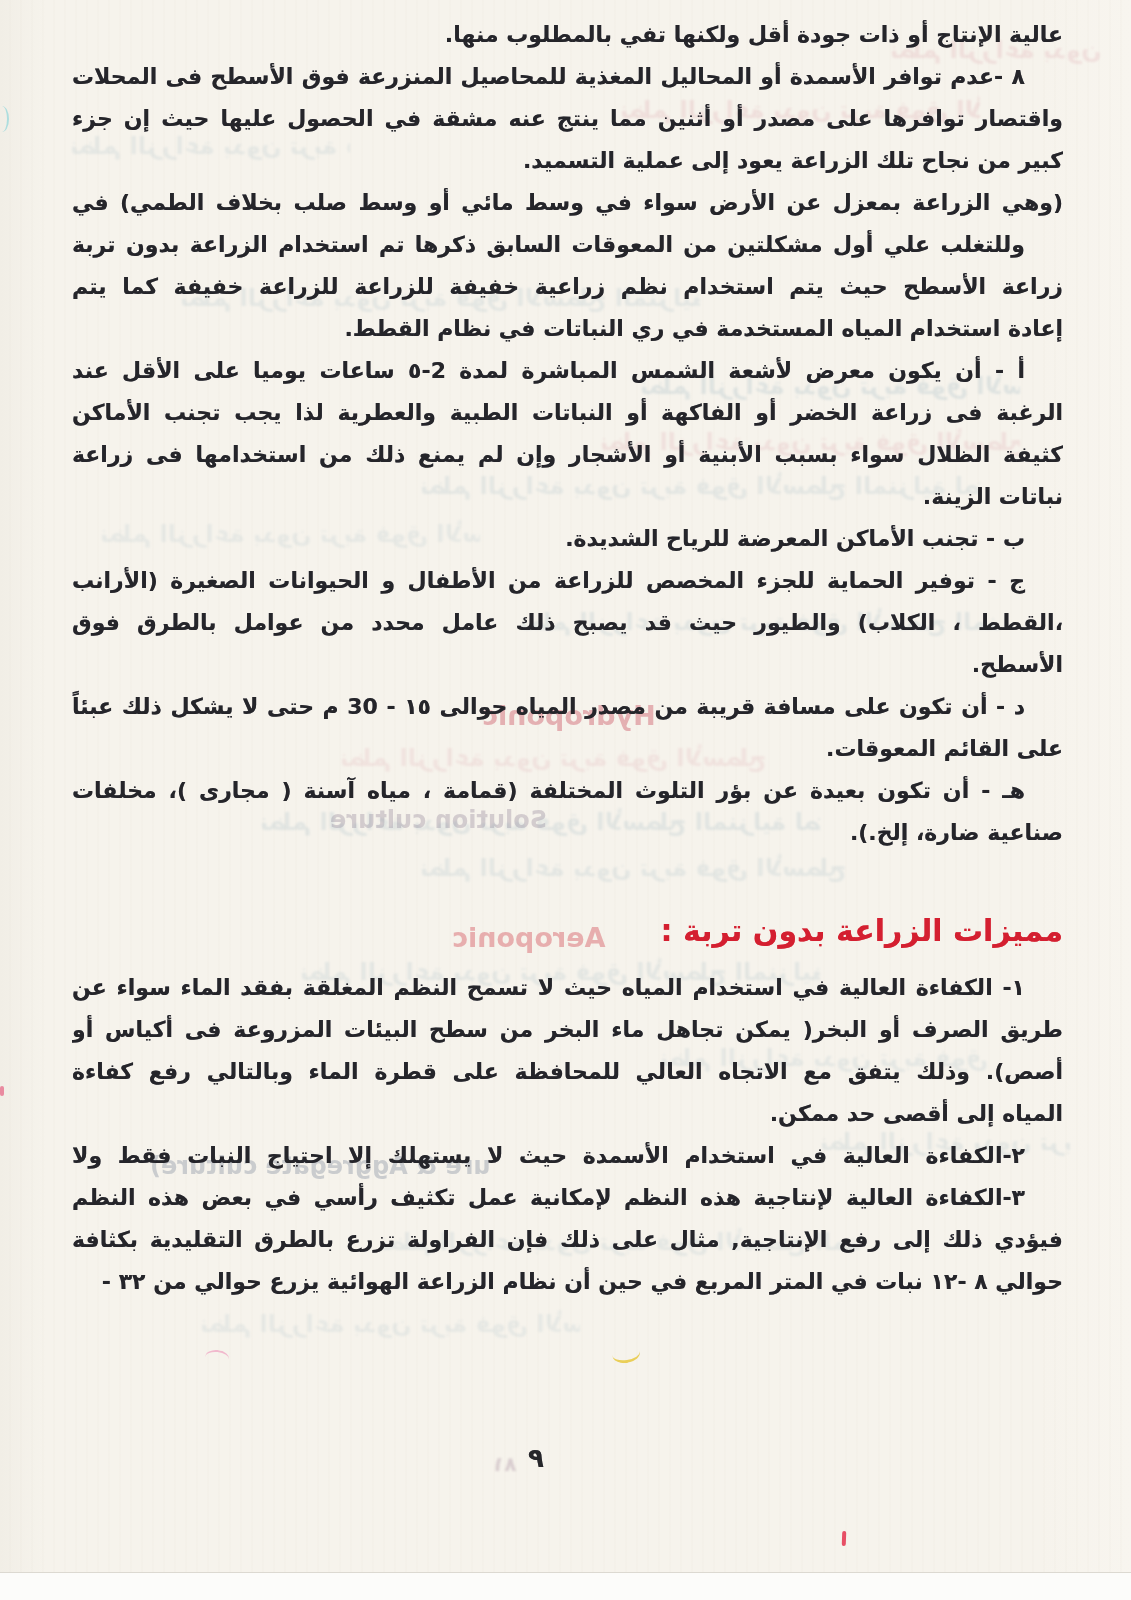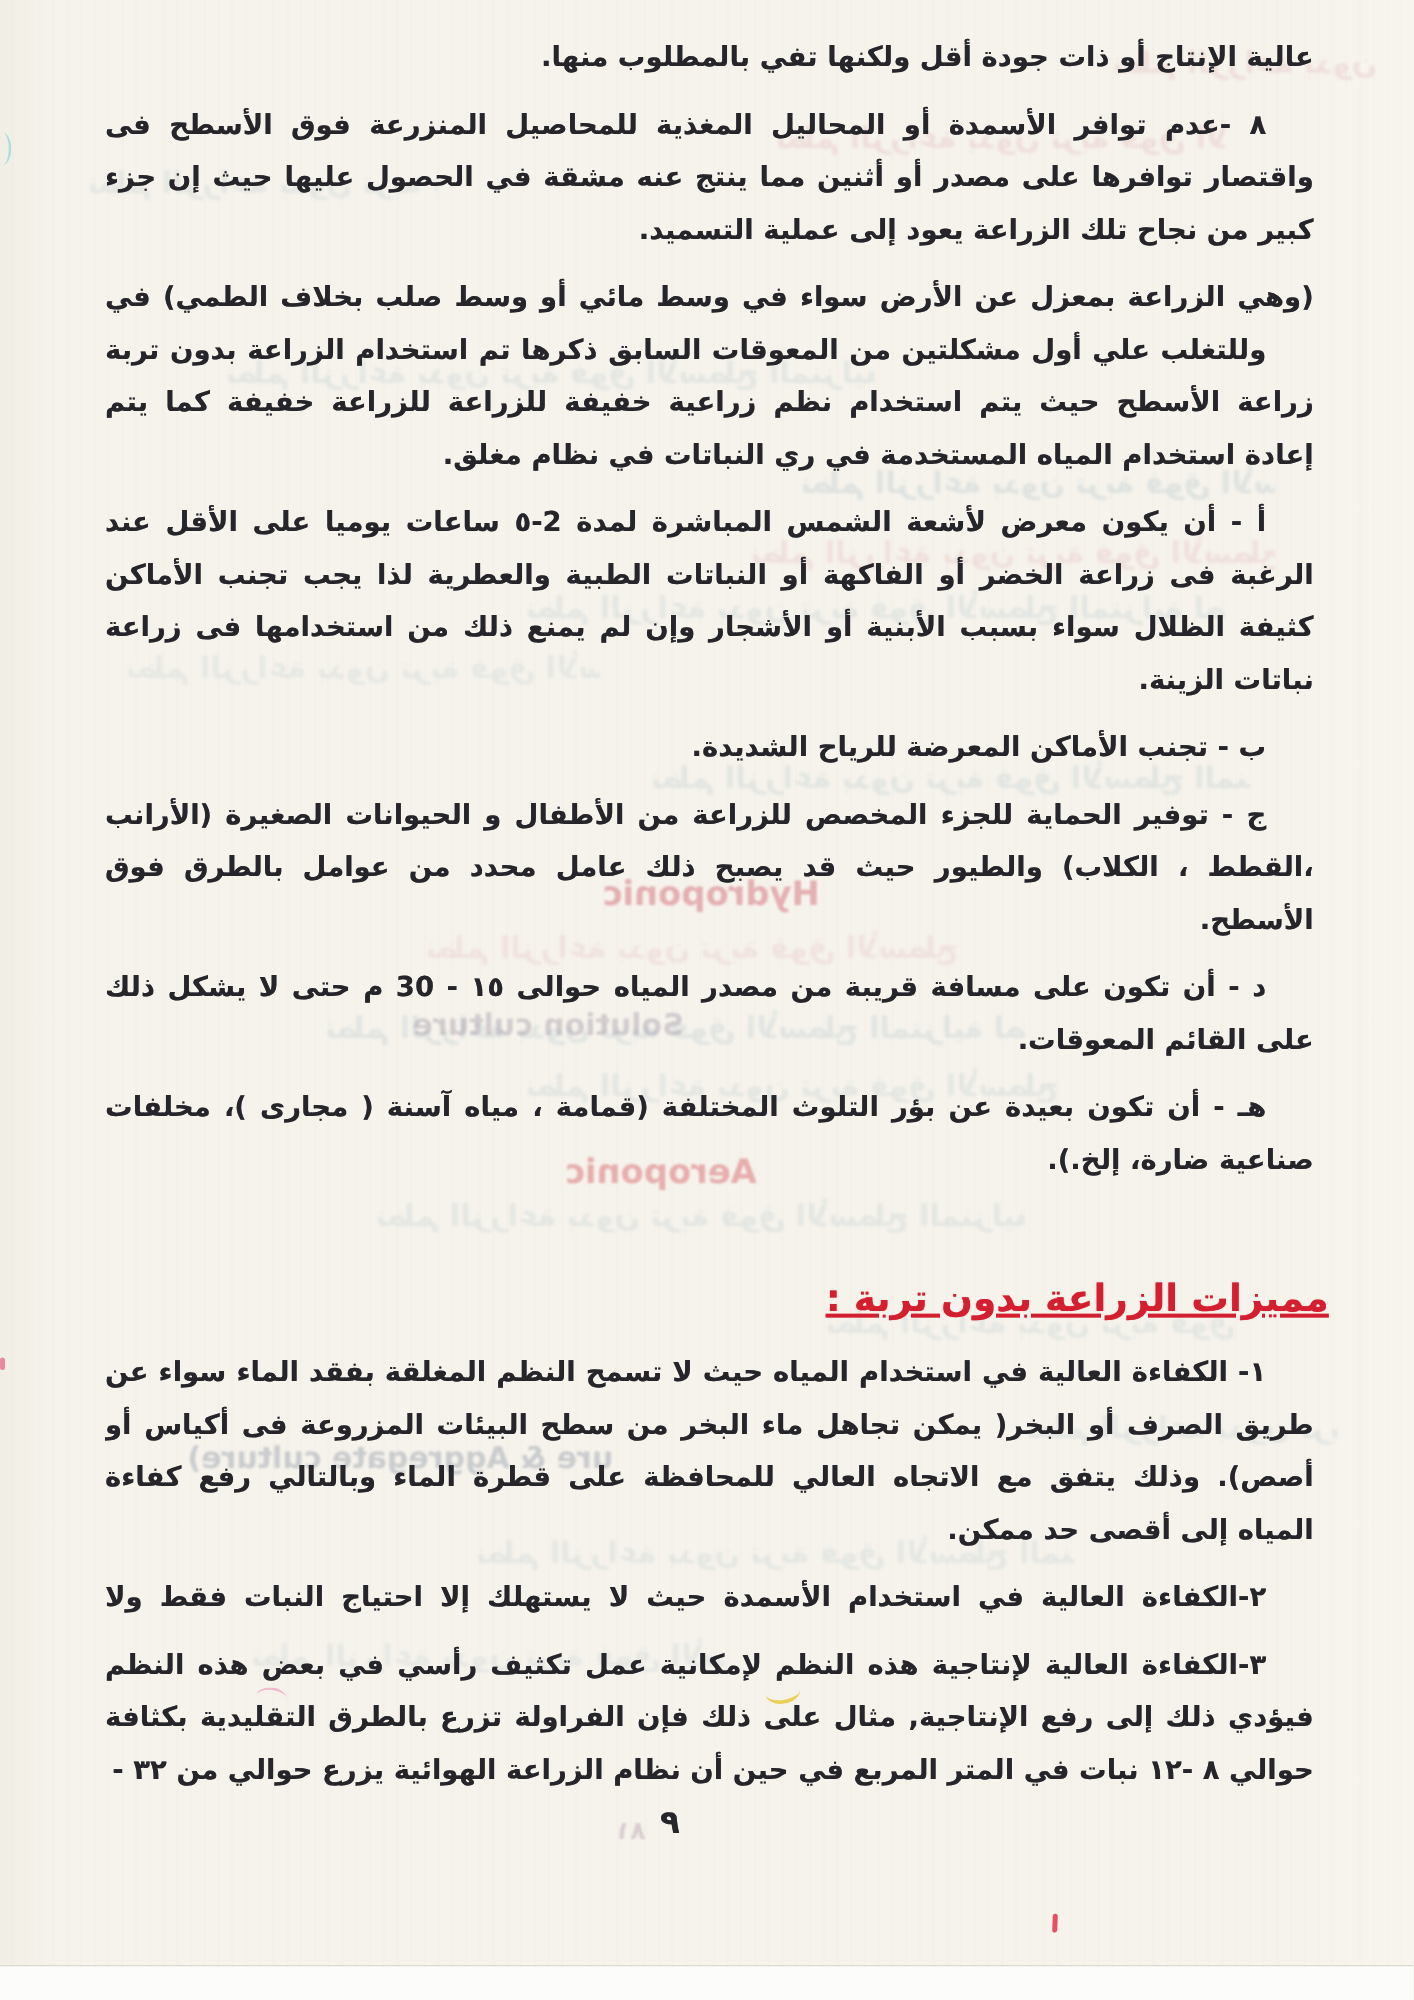"عالية الإنتاج أو ذات جودة" .para { margin: 12px -> 0 }
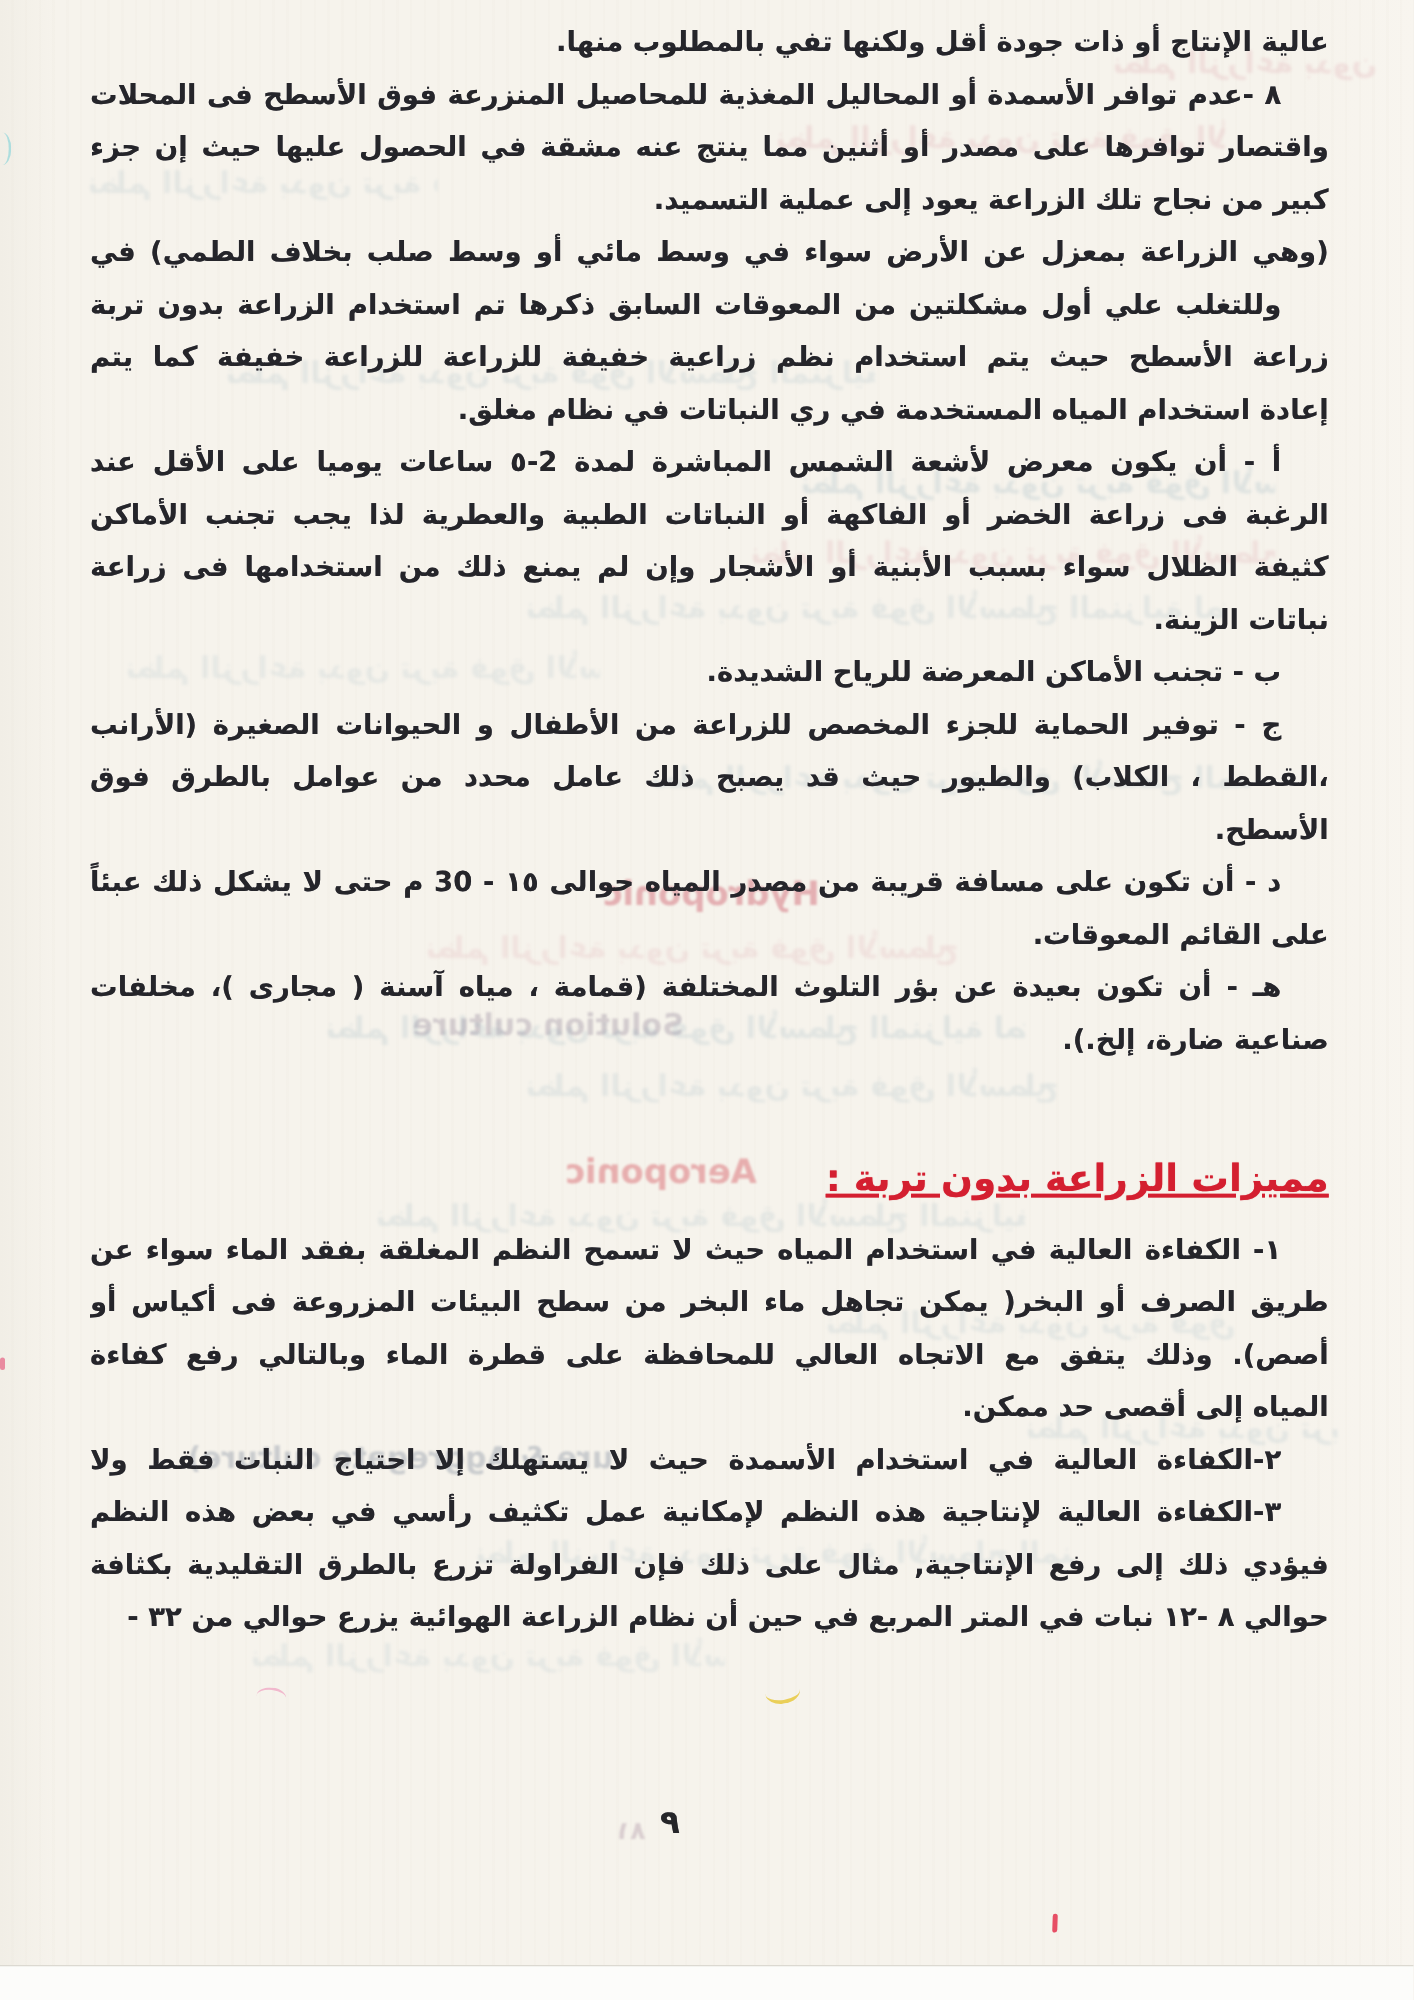"إعادة استخدام المياه المستخدمة في" div.line { text: مغلق -> القطط }
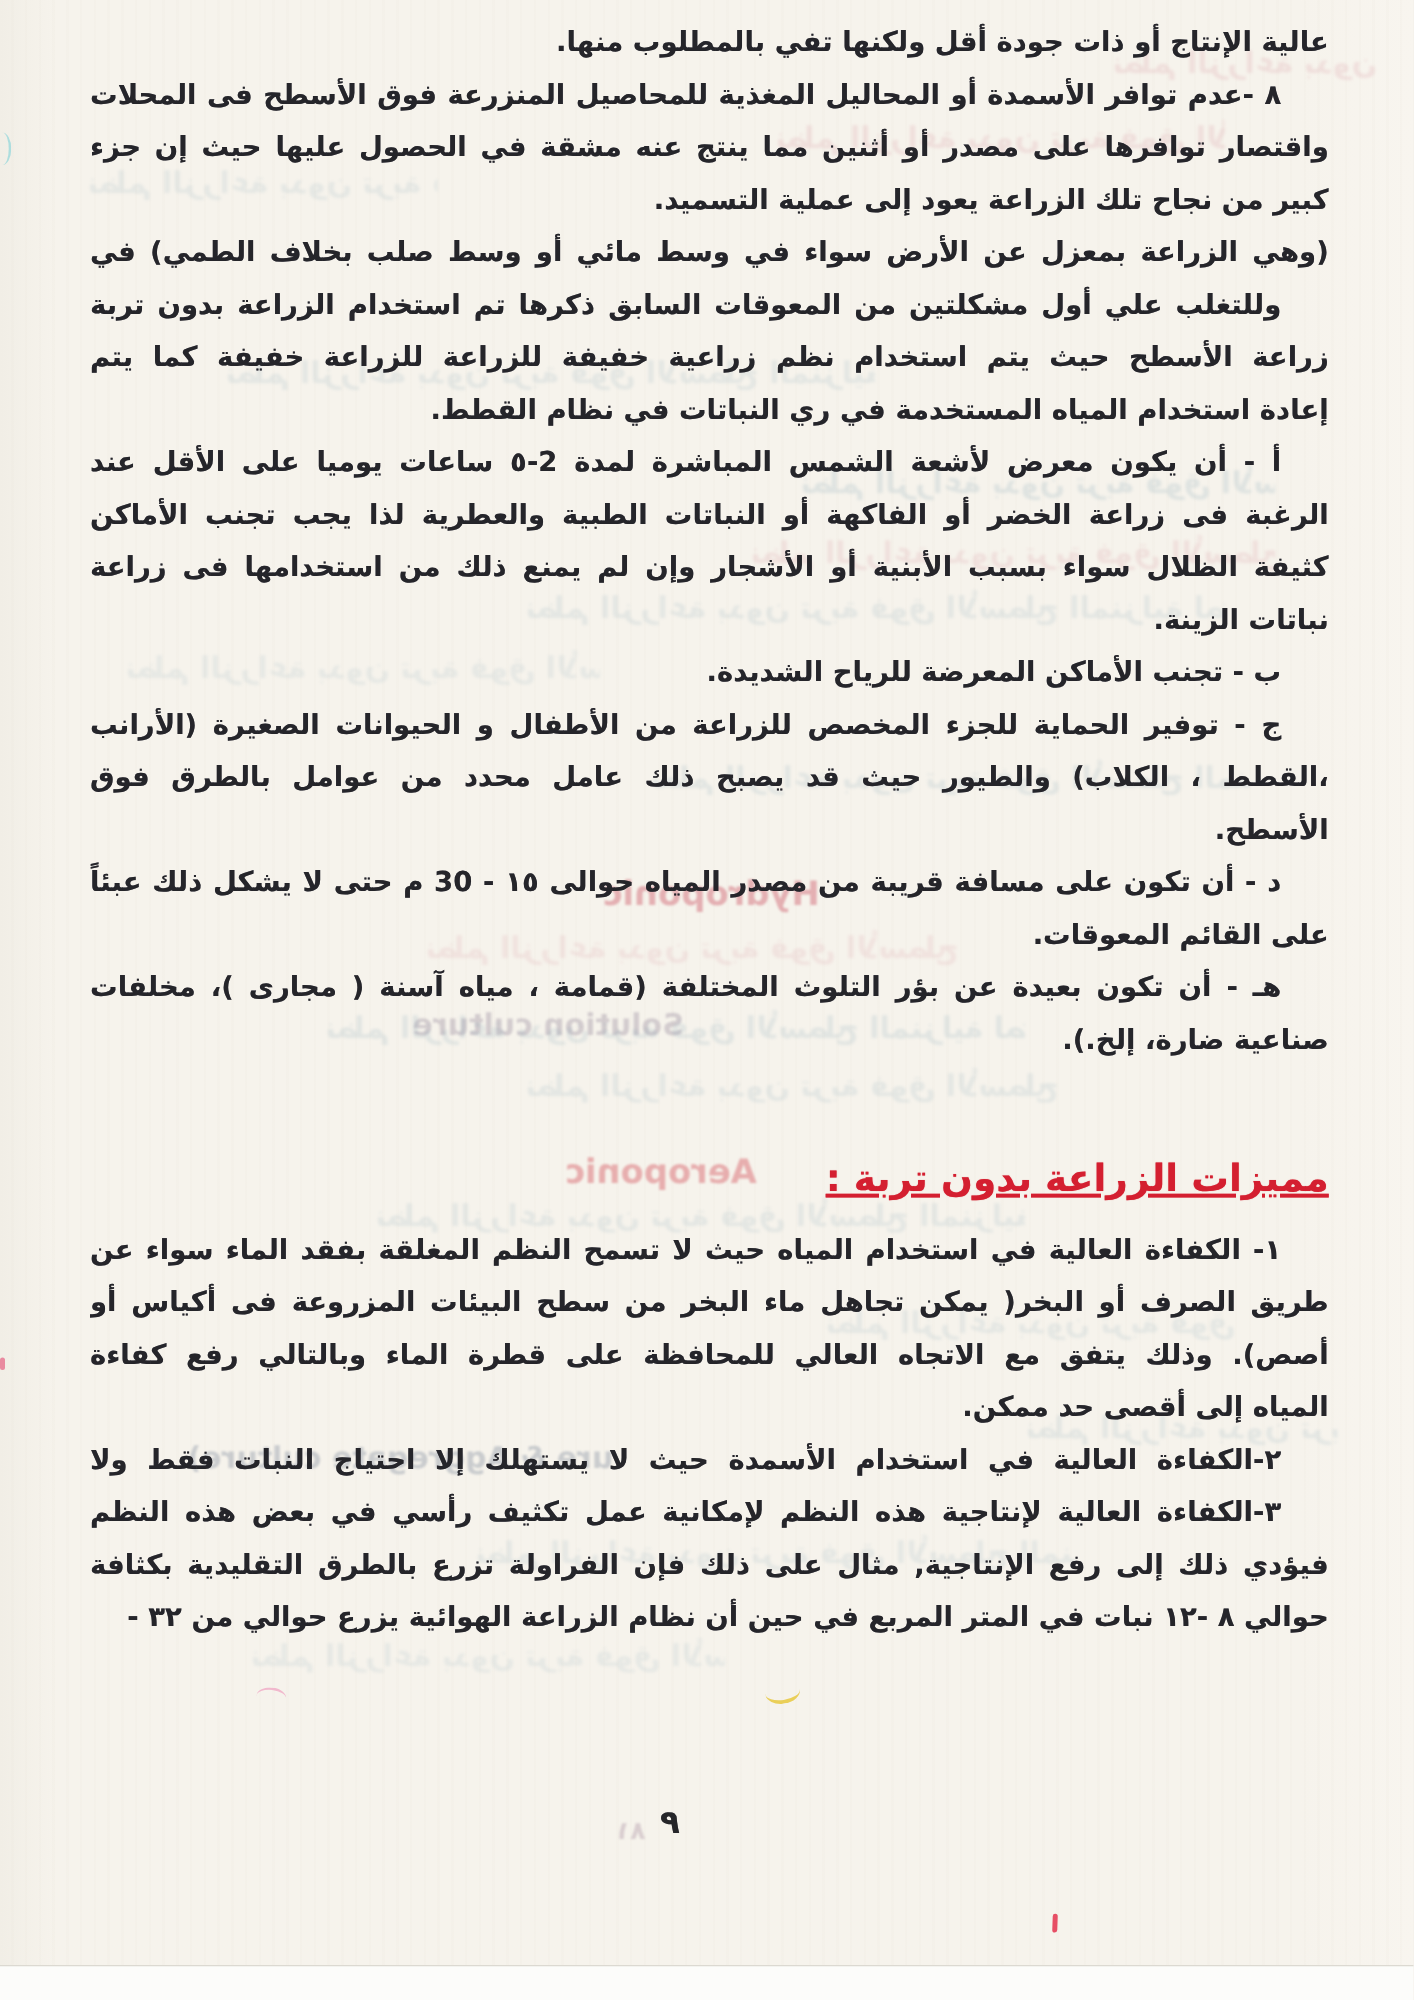"مميزات الزراعة بدون تربة :" div.heading { margin-top: 64px -> 51px; text-decoration: underline -> none }
